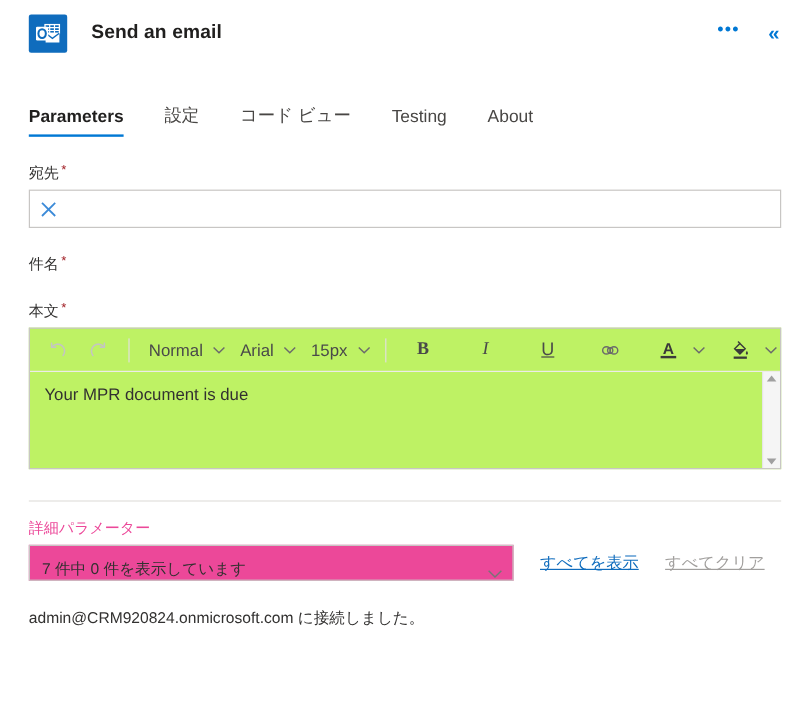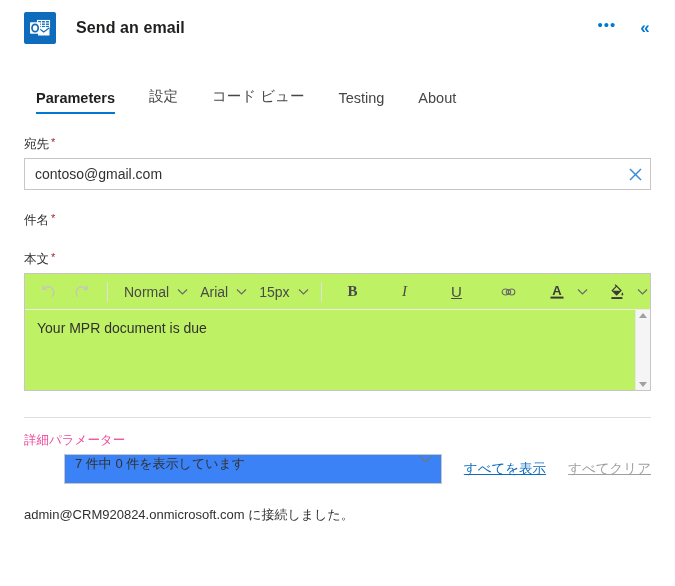"Parameters" .tab.active { margin-left: 12px -> none }
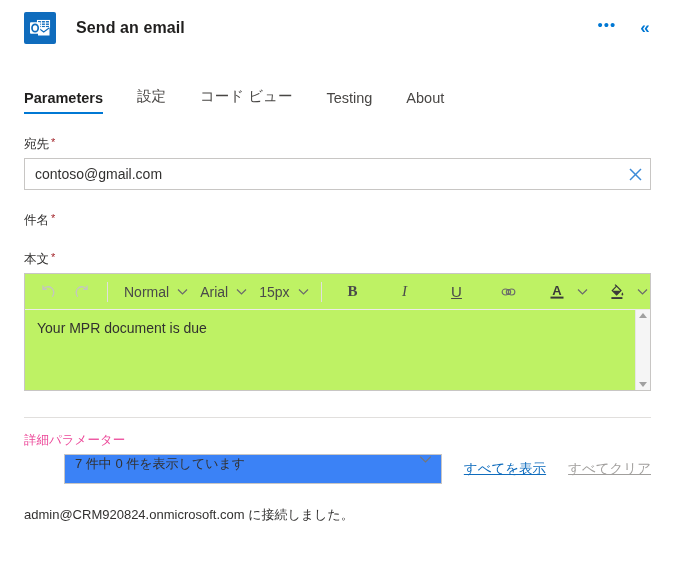"contoso@gmail.com" div.value { html: <div>contoso@gmail.com</div> -> none }
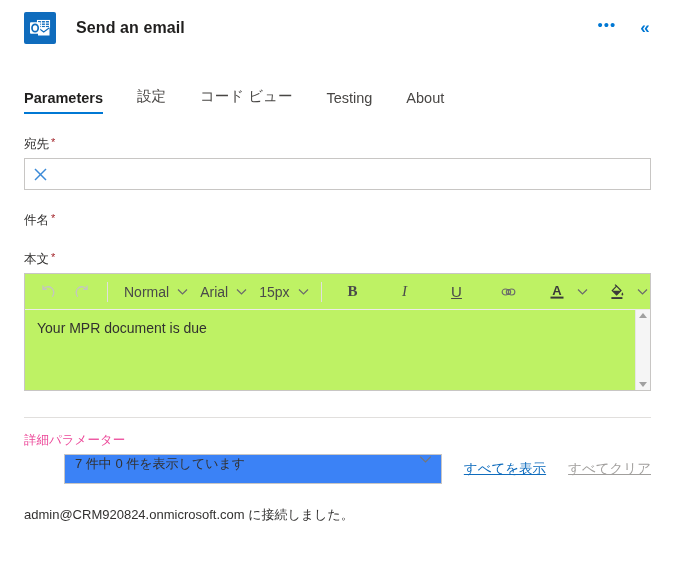"7 件中 0 件を表示しています" .adv-select { align-items: flex-start -> flex-end; background: #3b82f6 -> #ec4899; margin-left: 40px -> none }
